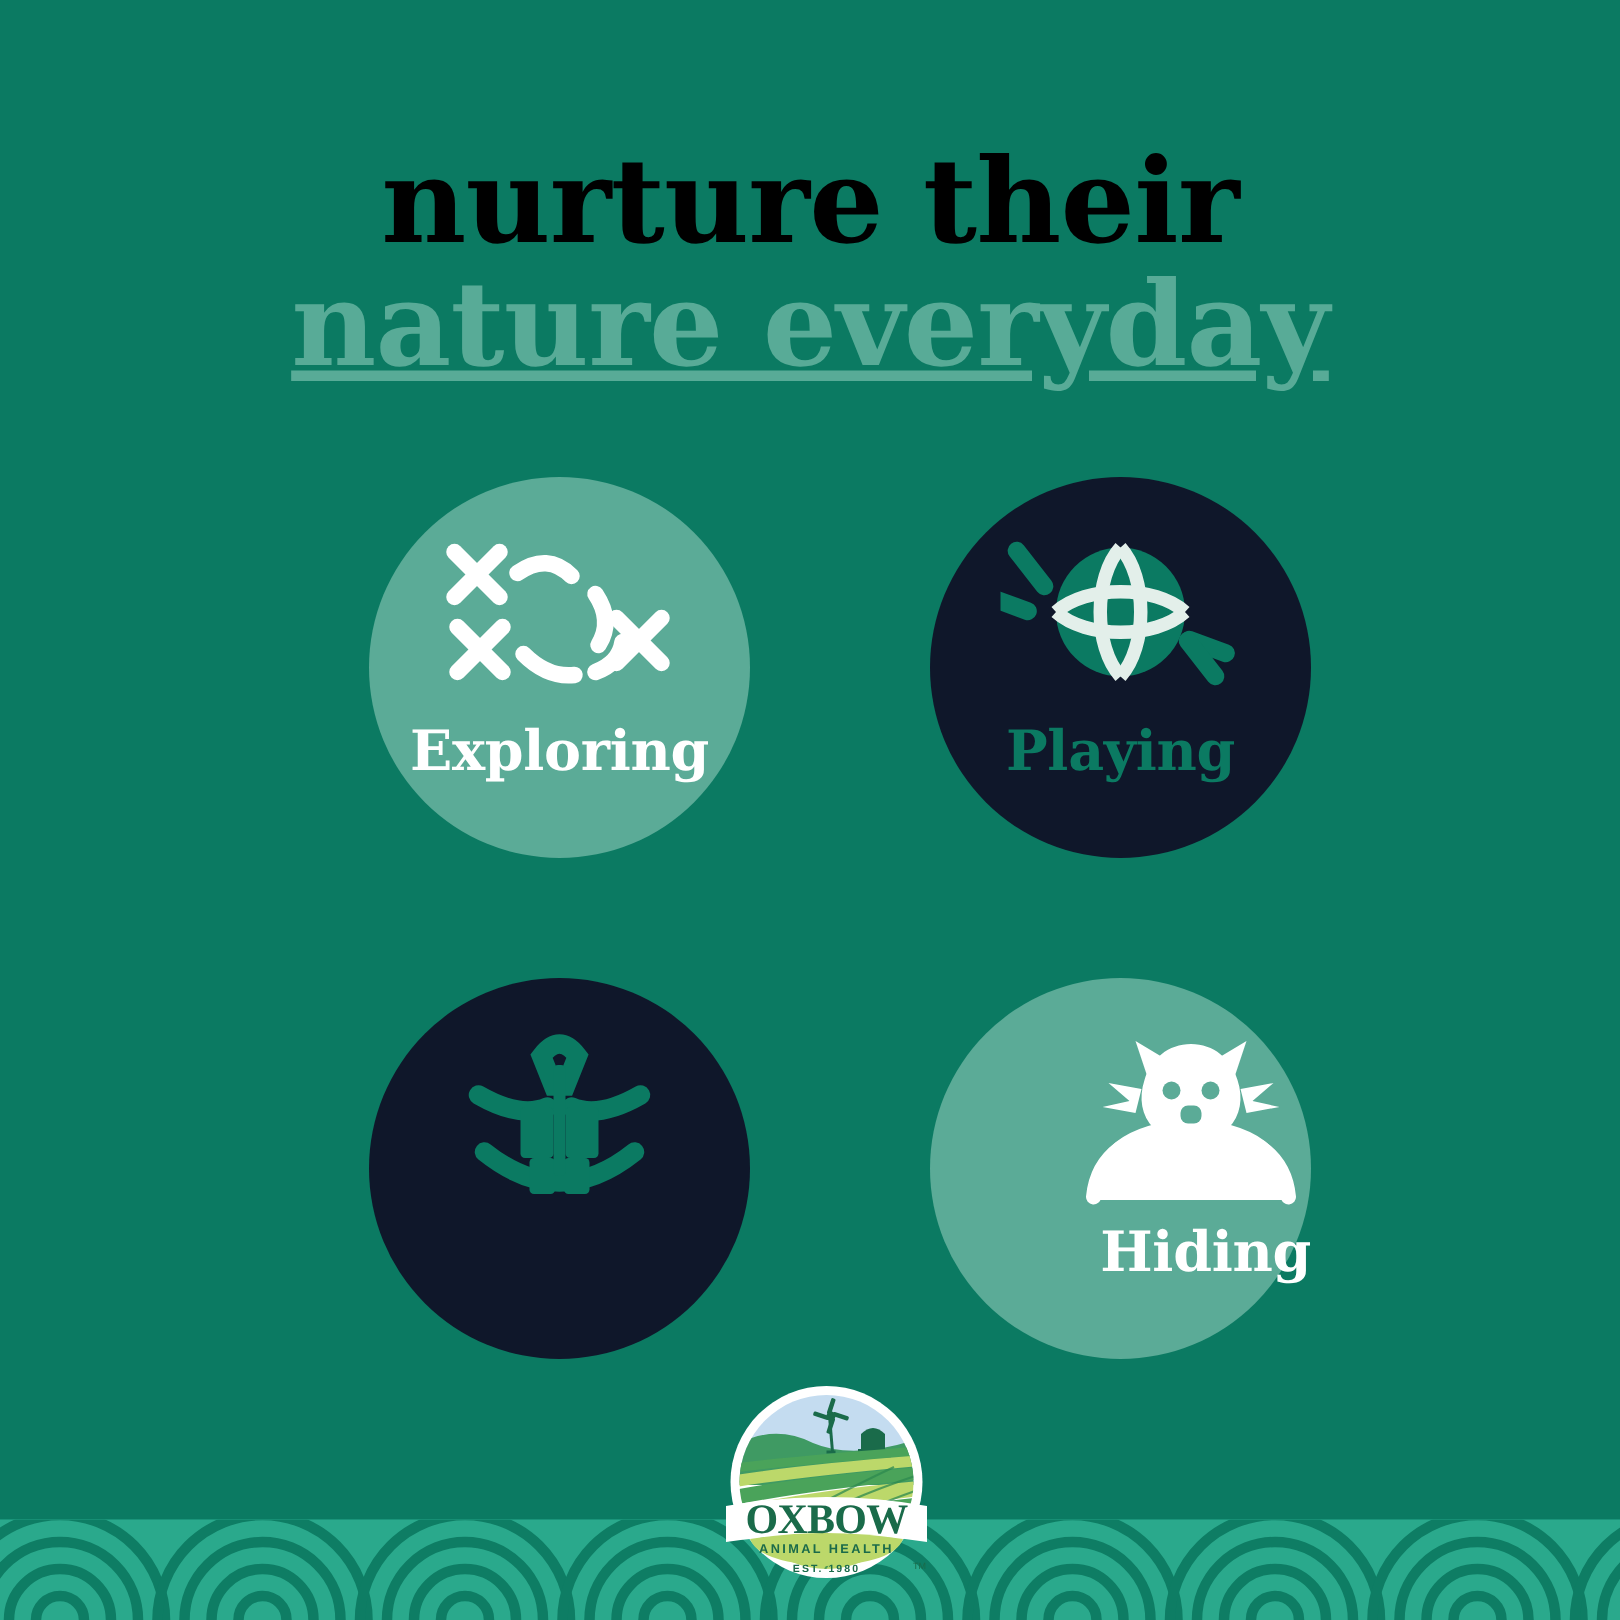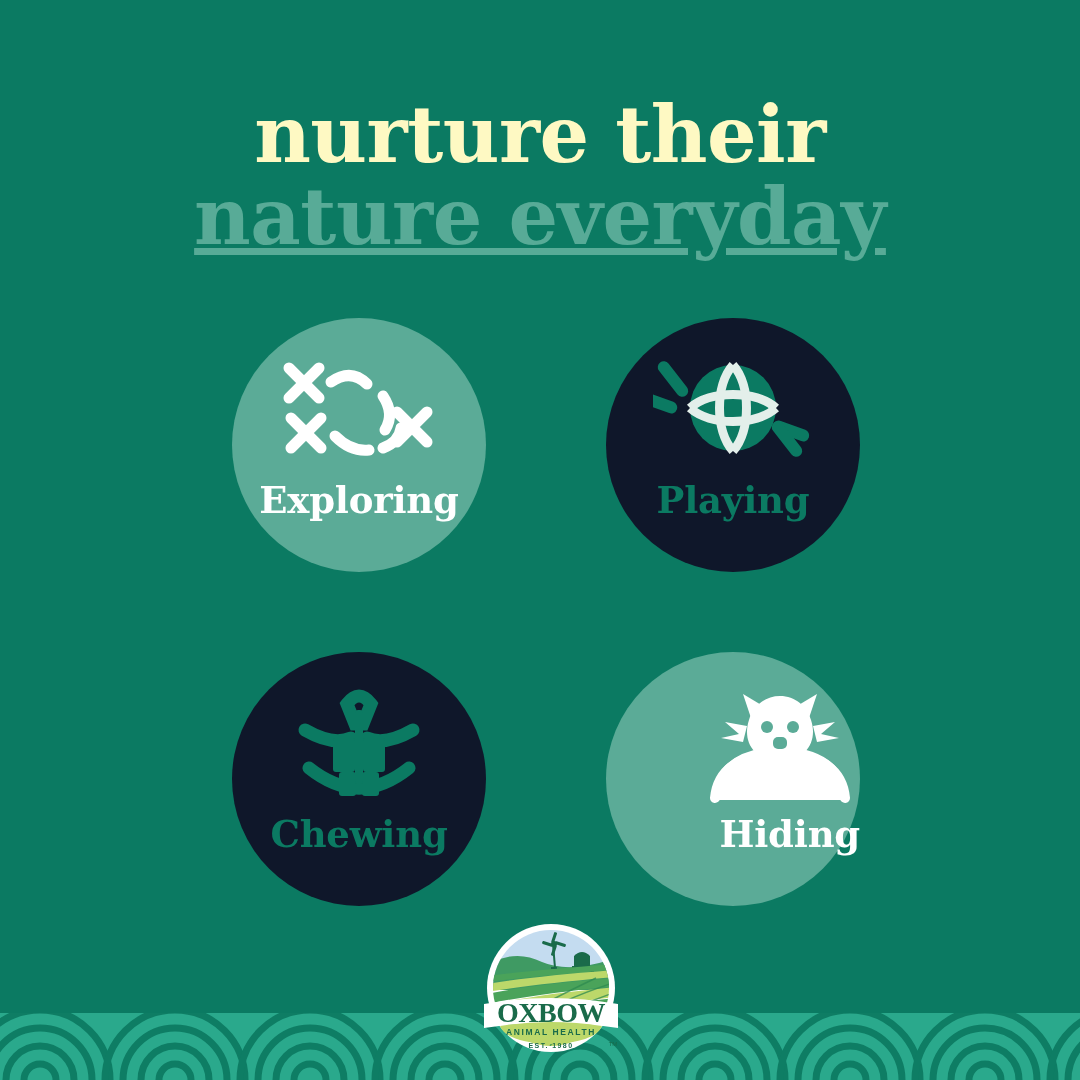"nurture their" .headline-1 { color: #fef9c3 -> #000000 }
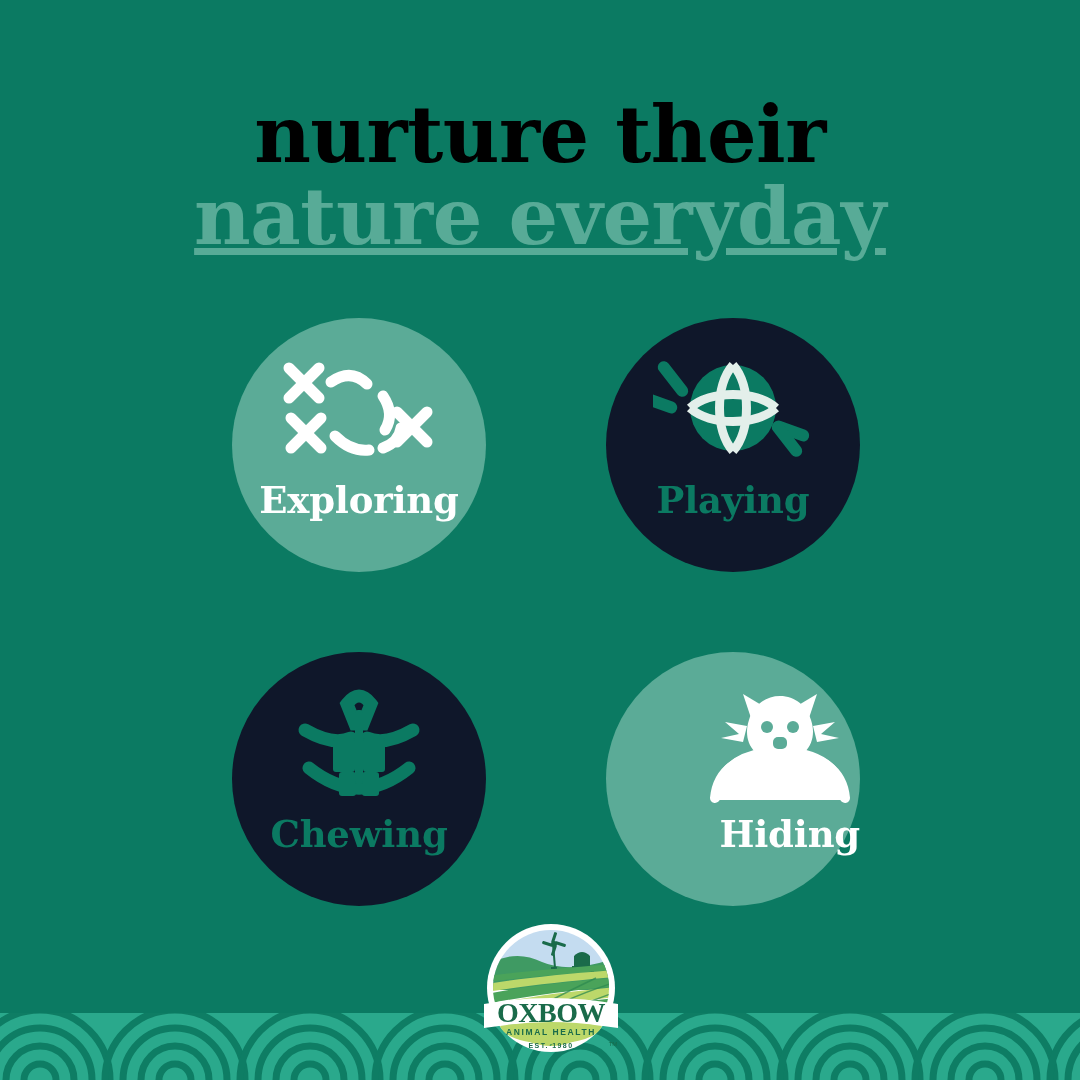"Exploring" .grid { left: 232px -> 246px }
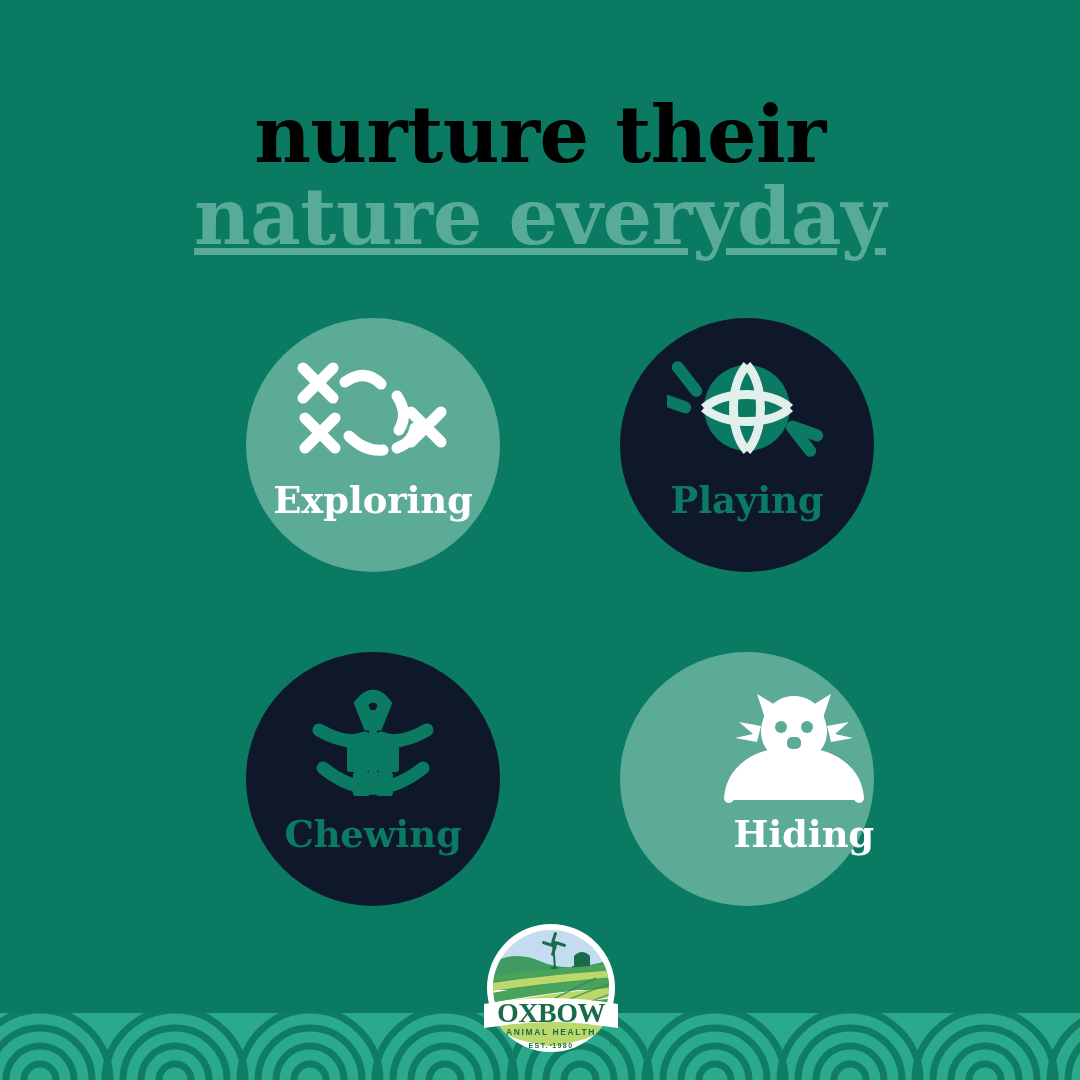"Chewing" div.cell-label { html: <div>Chewing</div> -> none }
